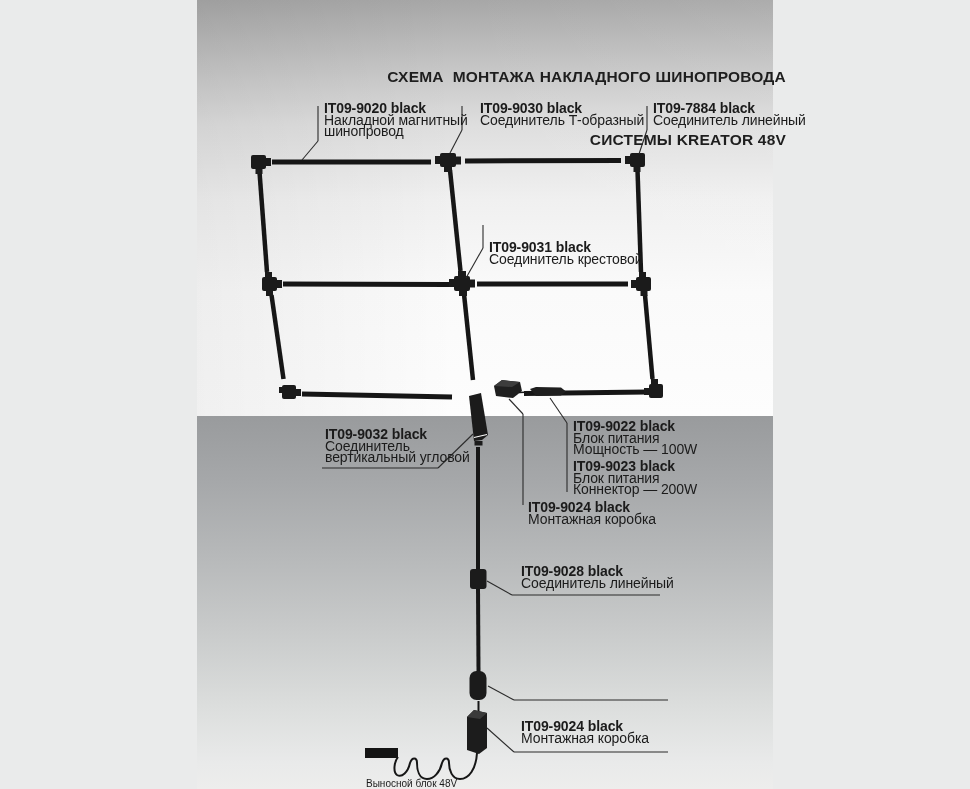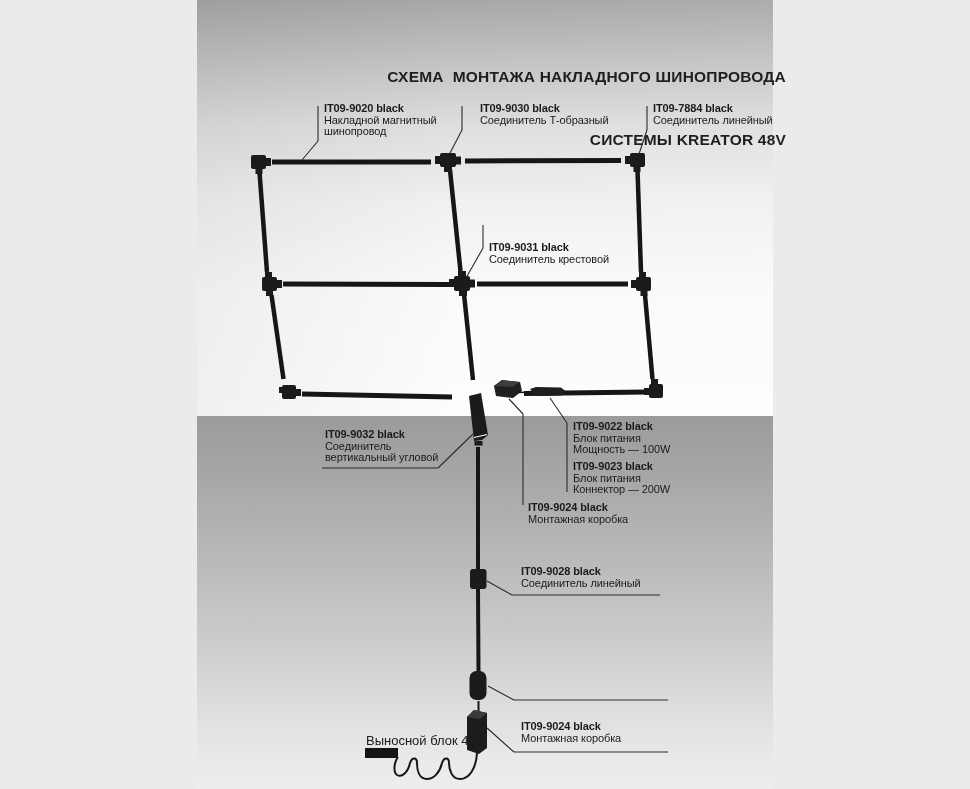"IT09-9020 black" .plabel { font-size: 11px -> 14px }
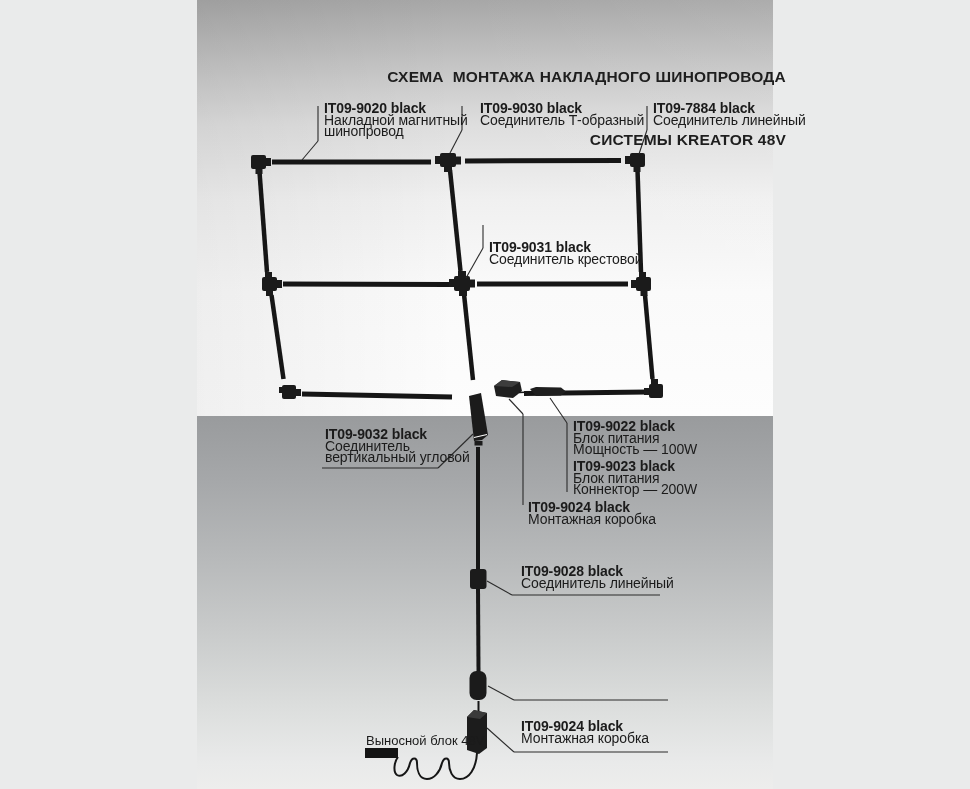"Выносной блок 48V" .ext-label { font-size: 13px -> 10px; margin-top: none -> 45px }
